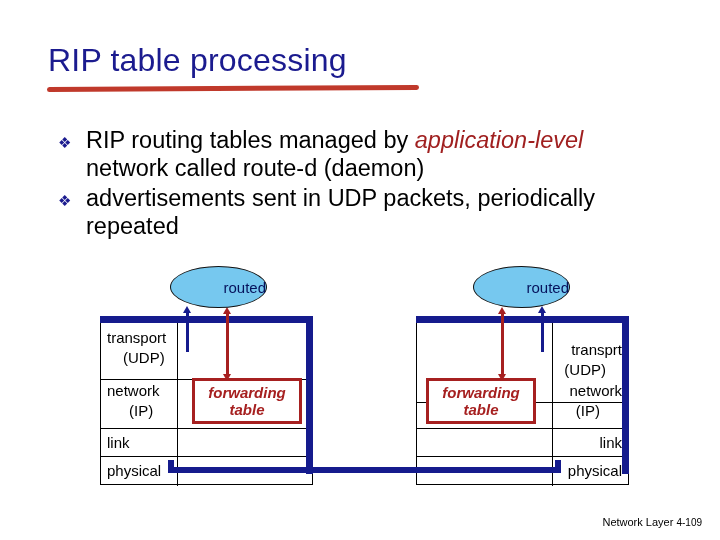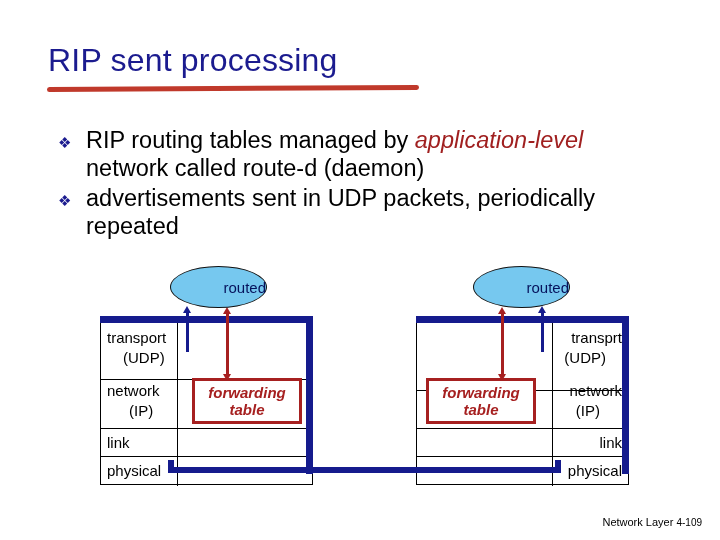"RIP sent processing" div { text: sent -> table }
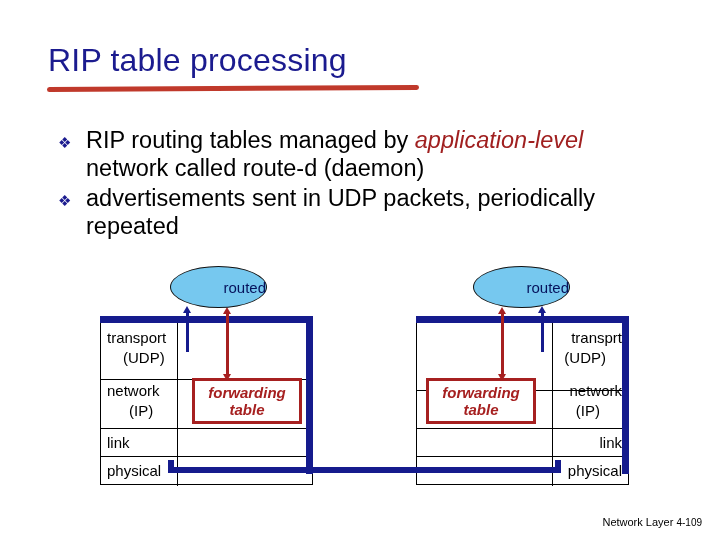"transprt" div.proto-row { top: 0px -> 12px }
